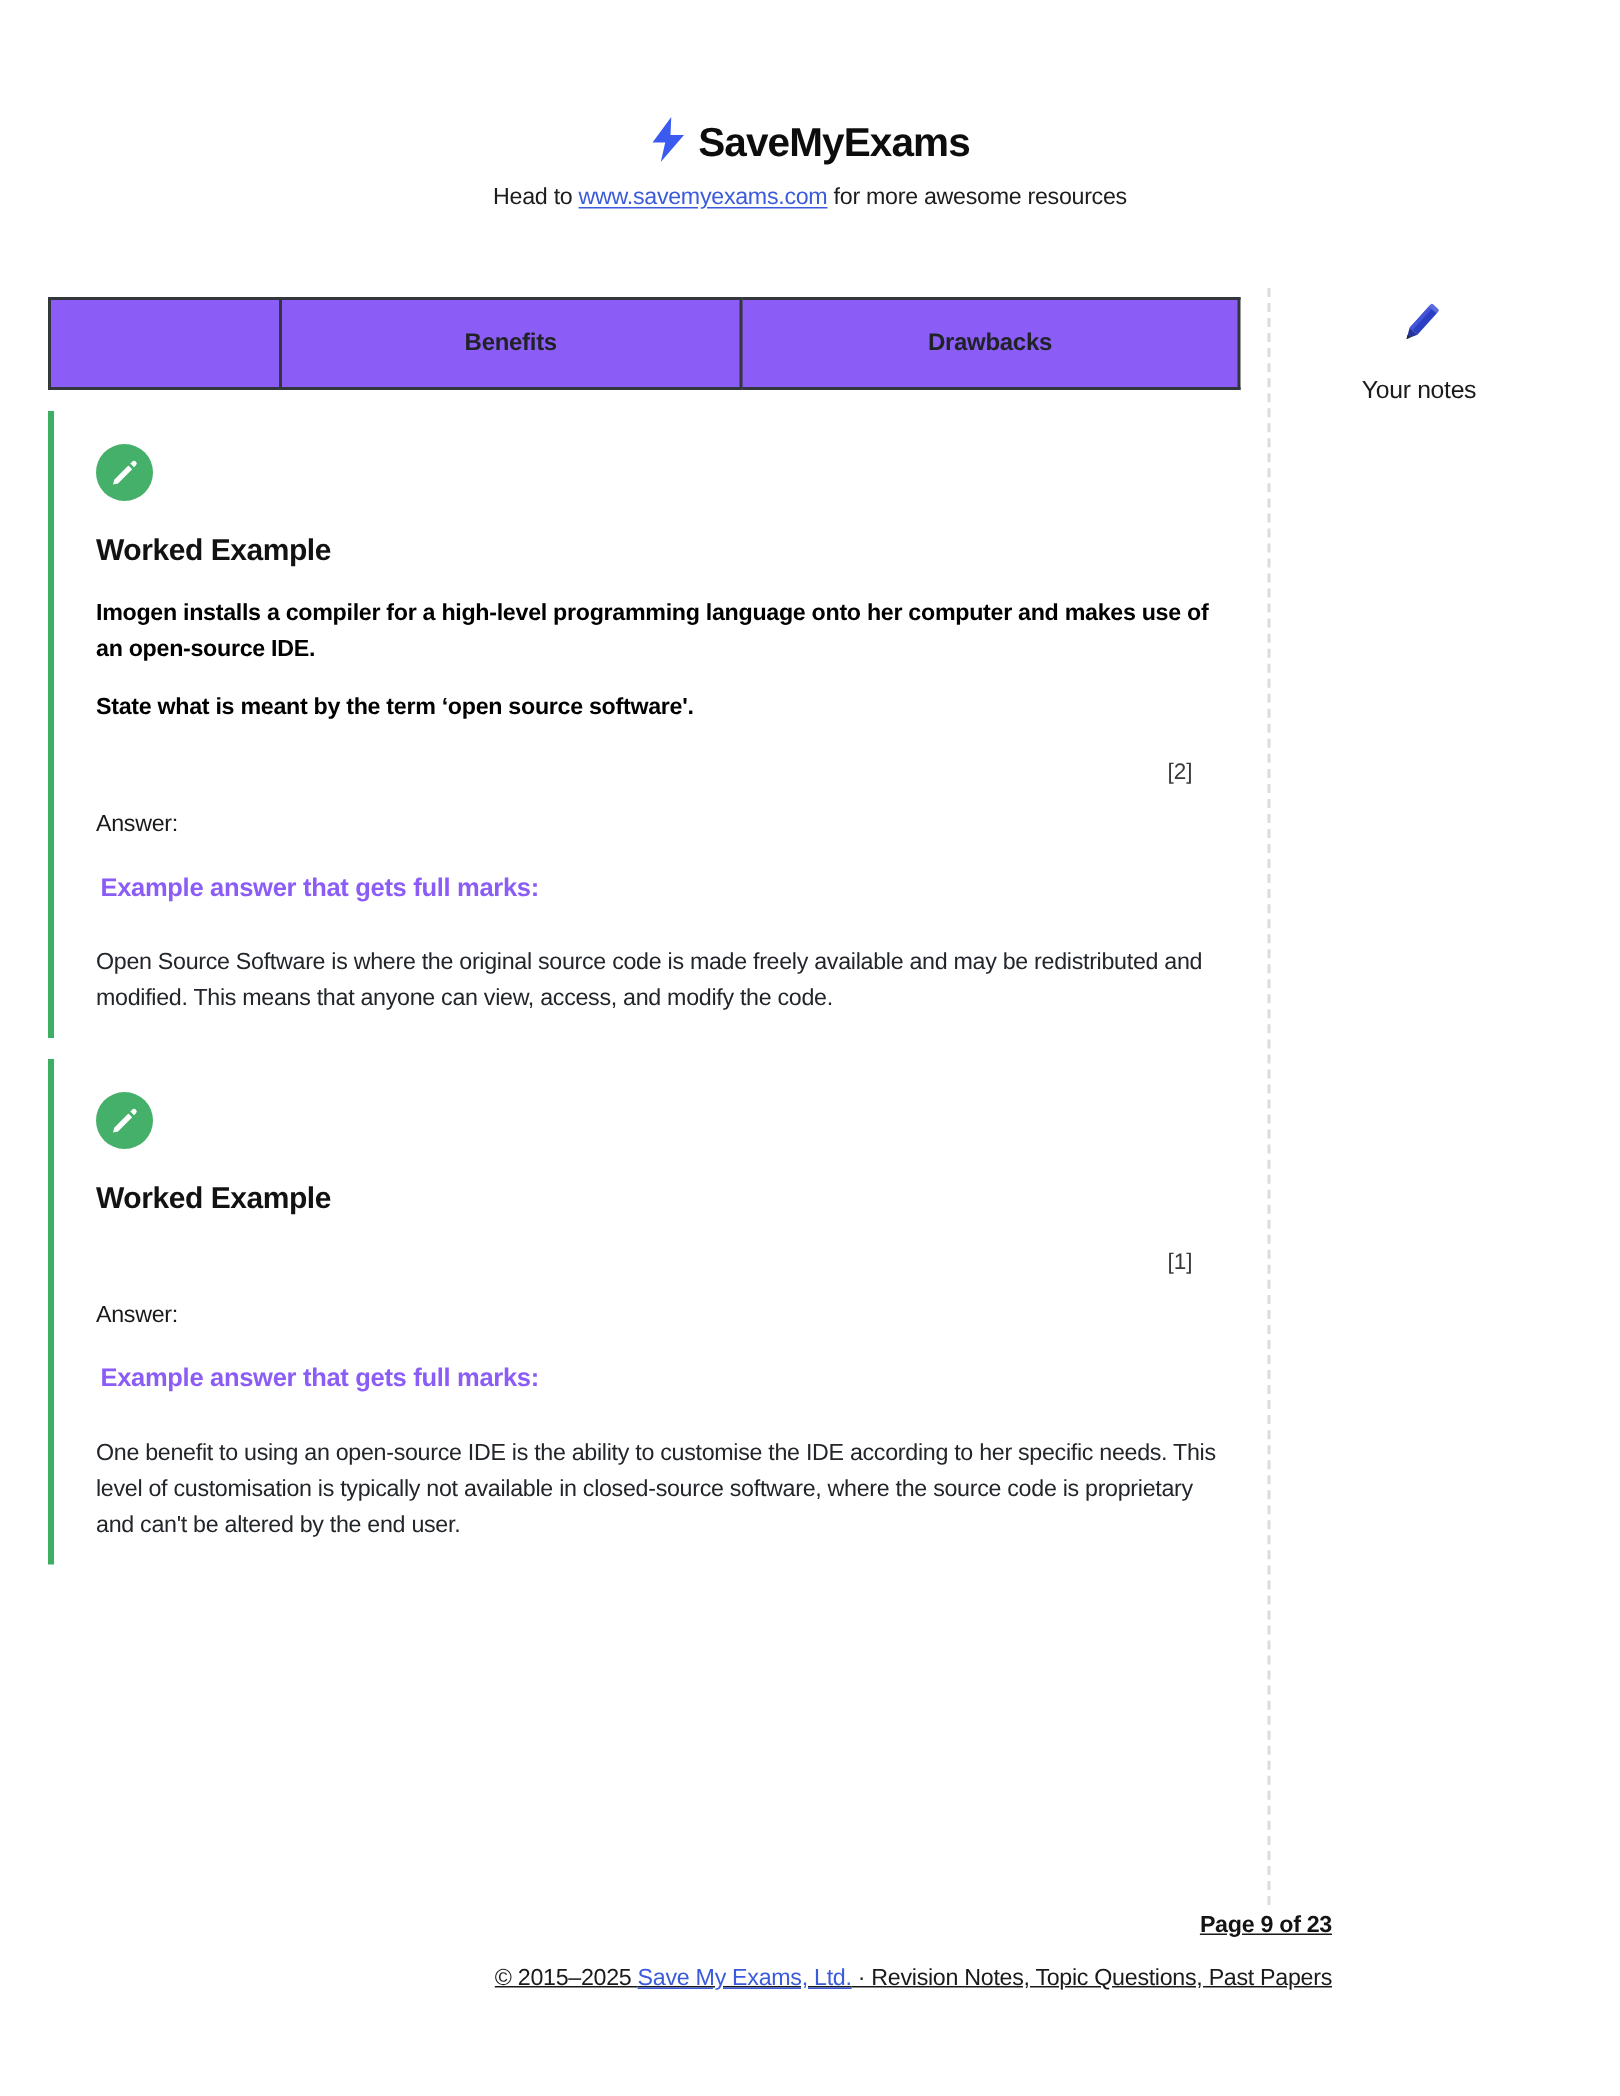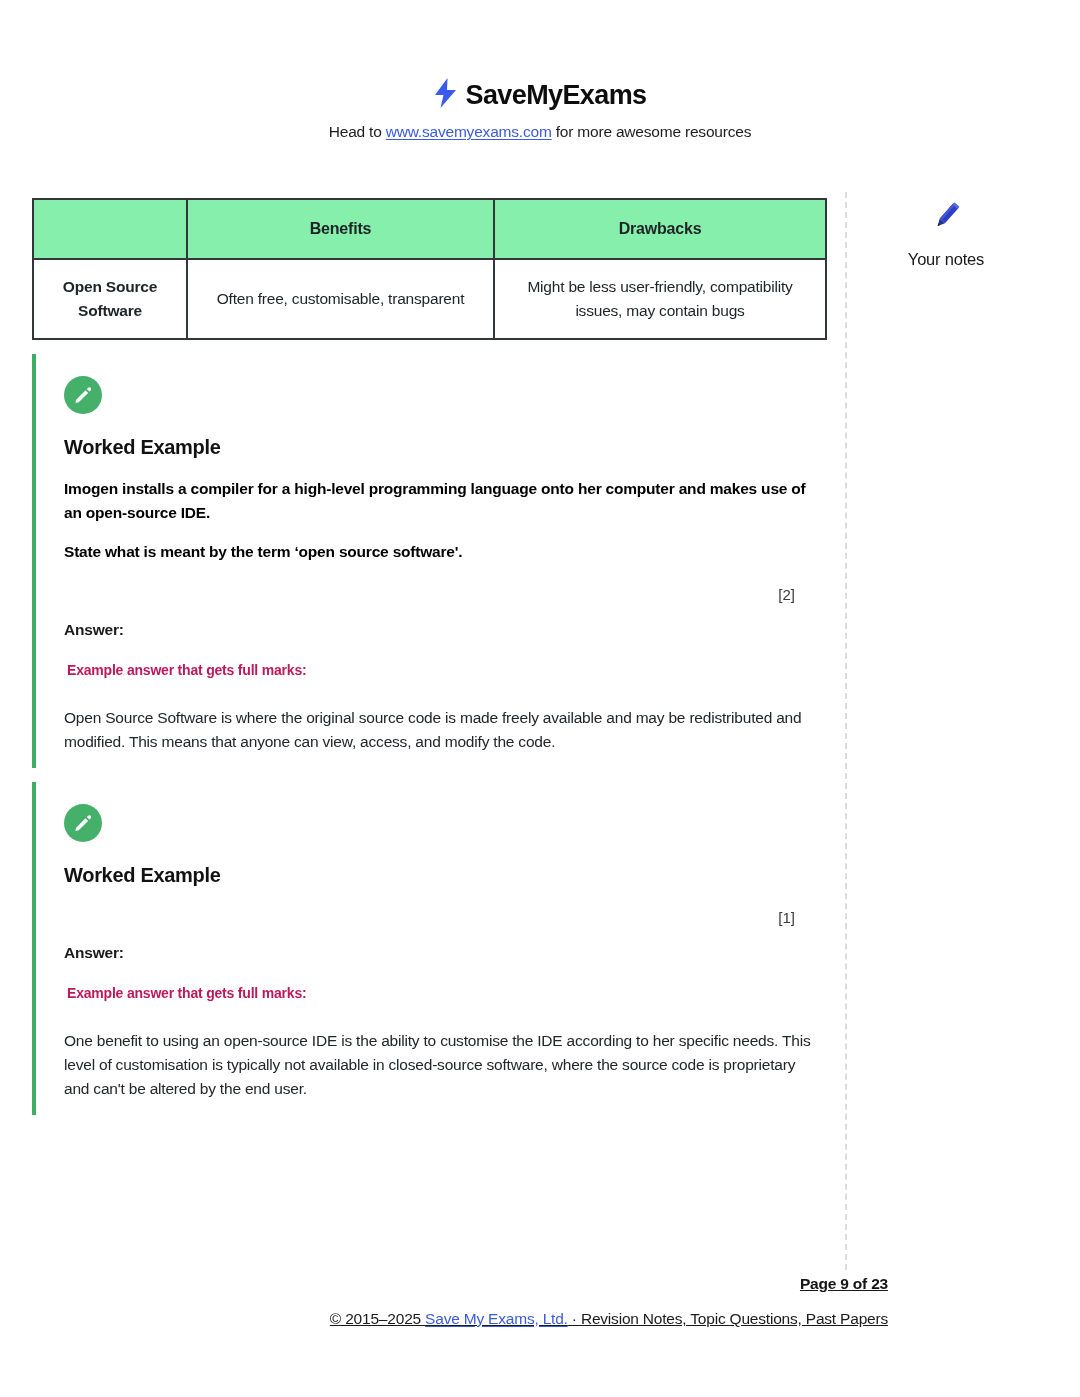"Benefits" table.compare thead th { background: #86efac -> #8b5cf6 }
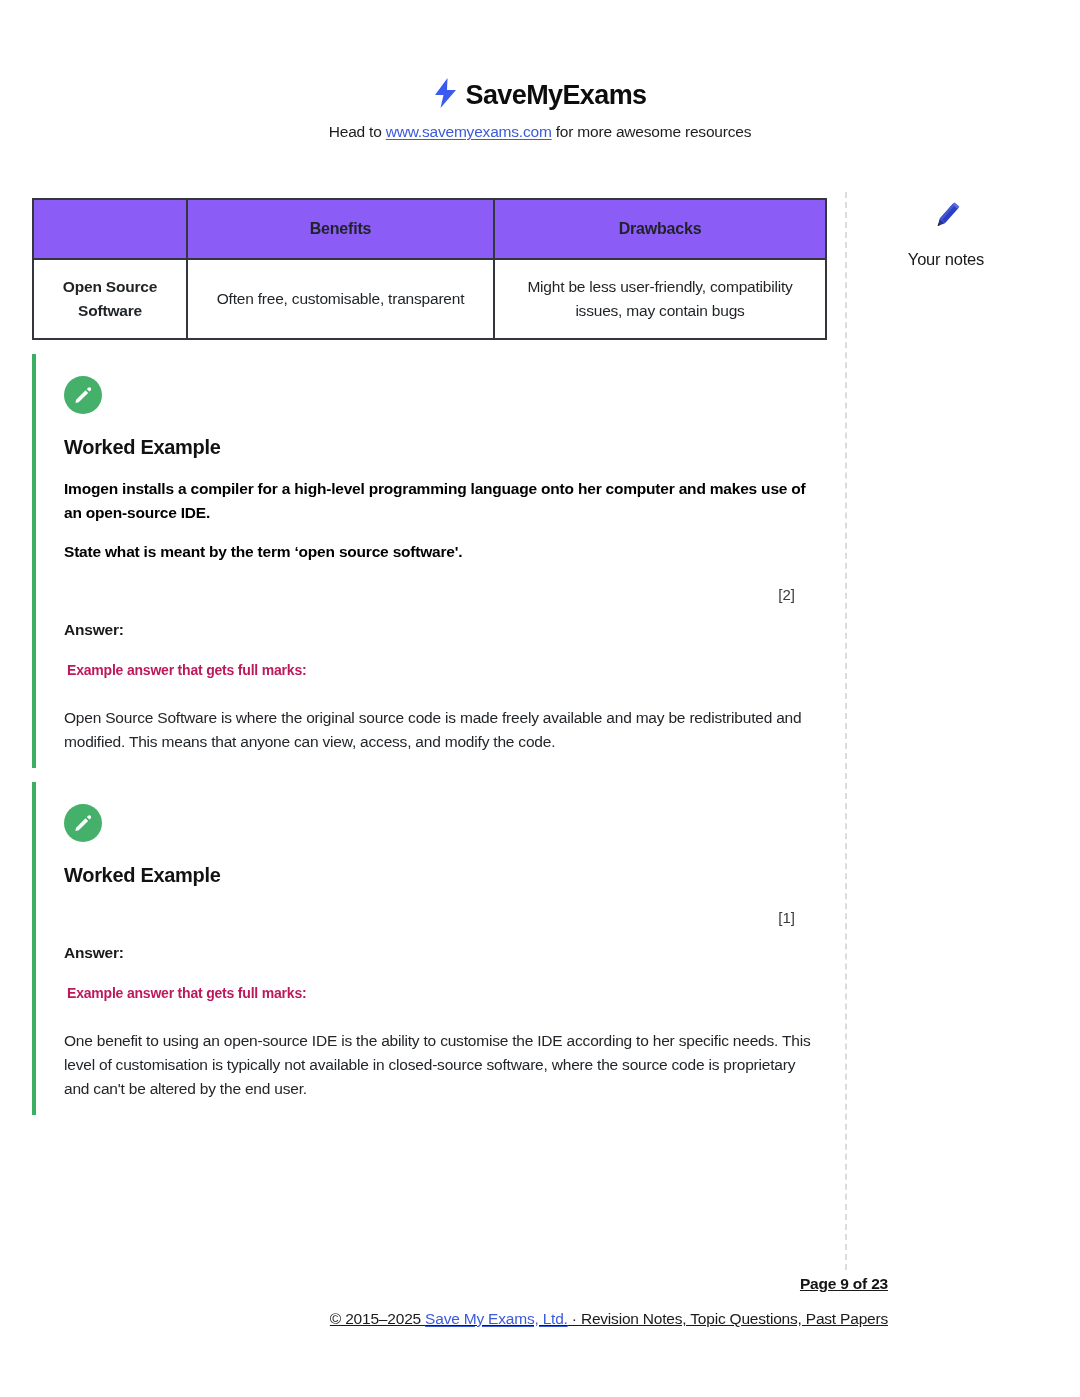"Open Source Software" tr { html: <tr> <th>Open Source Software</th> <td>Often free, customisable, transparent</td> <td>Might be less user-friendly, compatibility issues, may contain bugs</td> </tr> -> none }
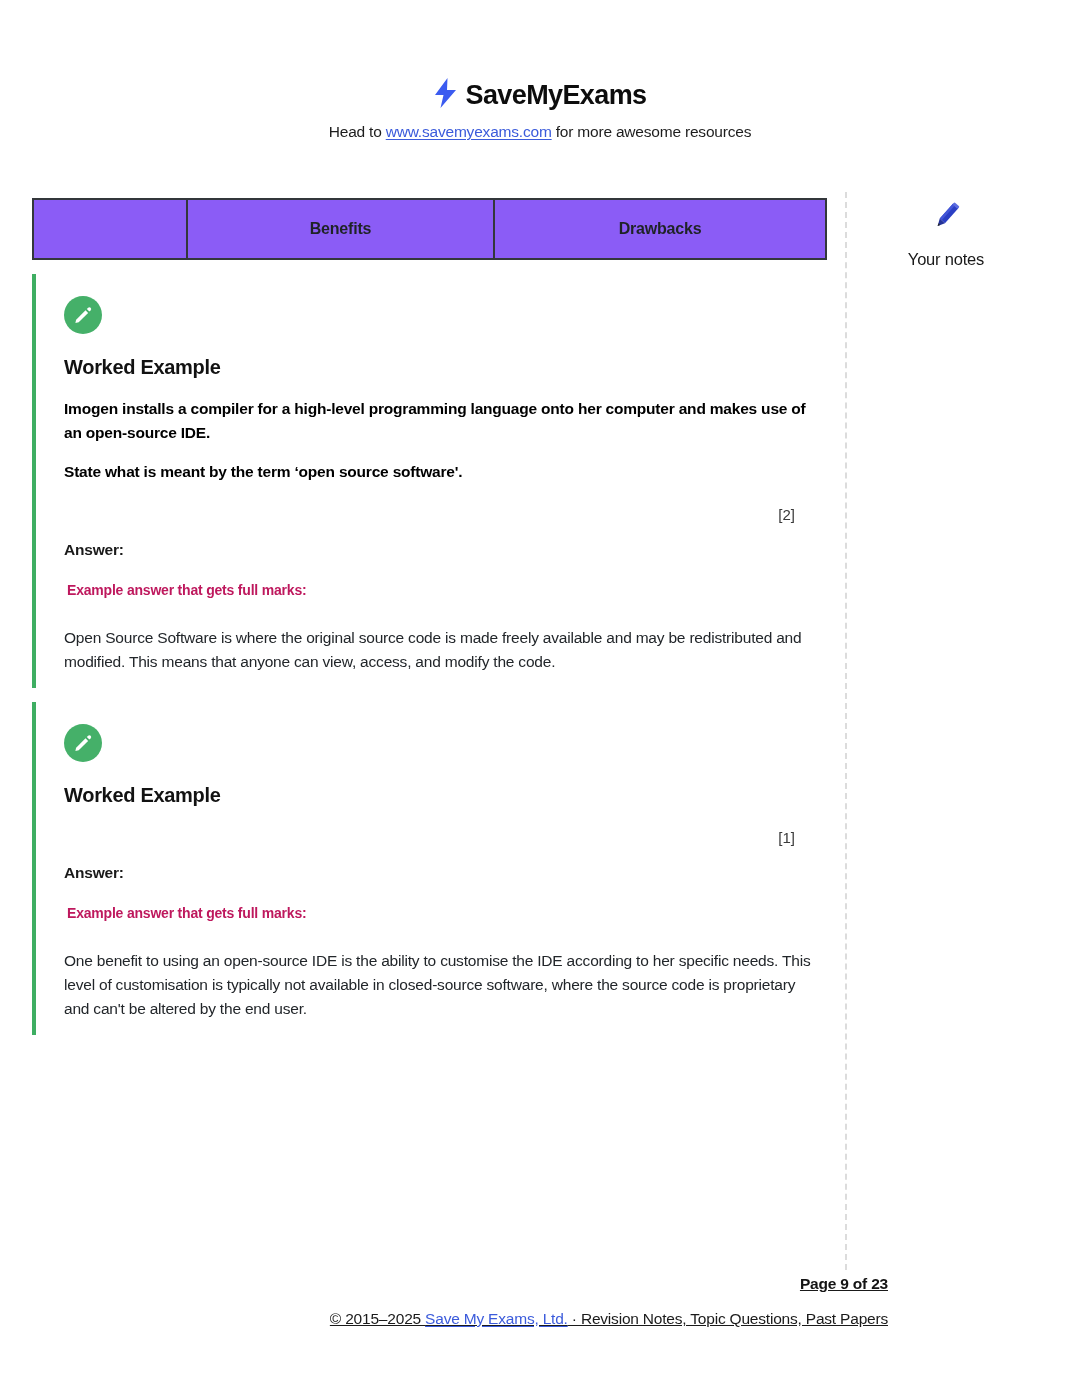"Answer:" .answer-label { font-weight: 700 -> 400 }
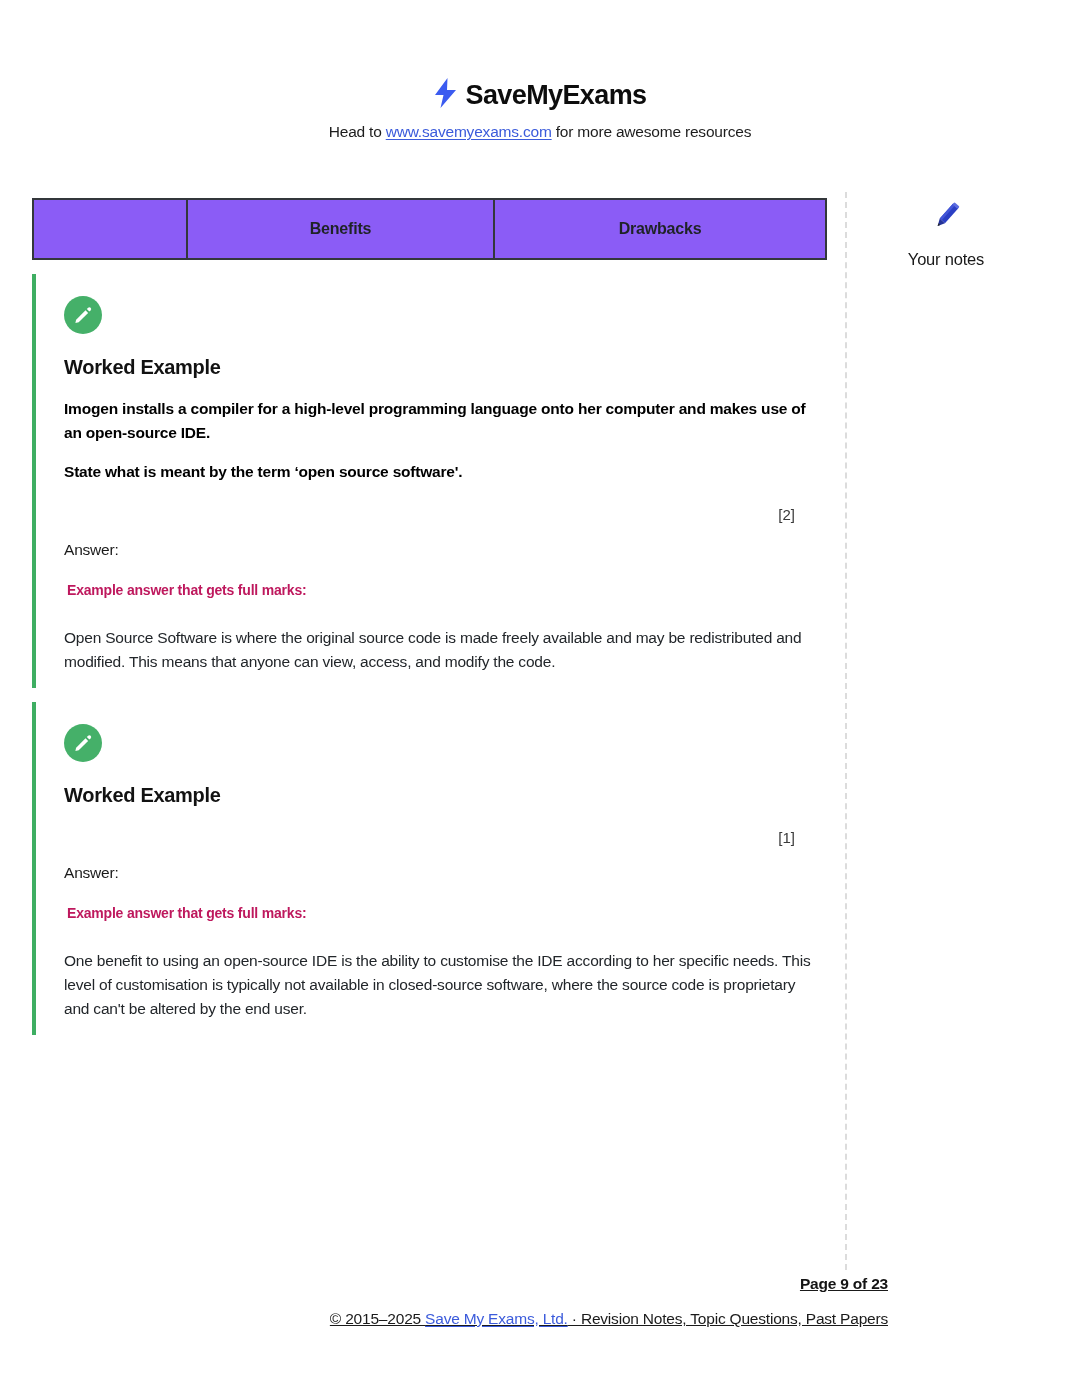"Example answer that gets full" .answer-sub { color: #be185d -> #8b5cf6; font-size: 14px -> 17px }
